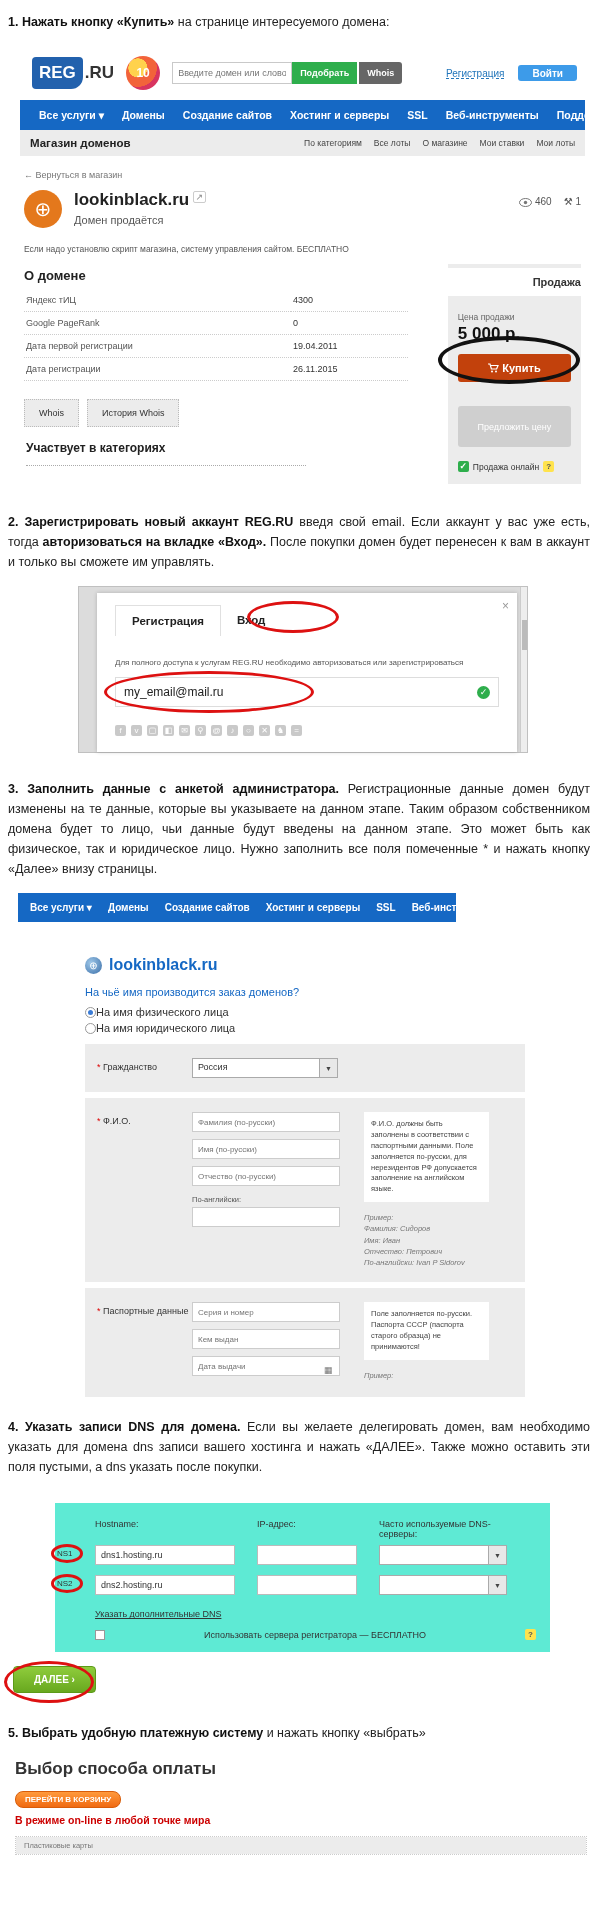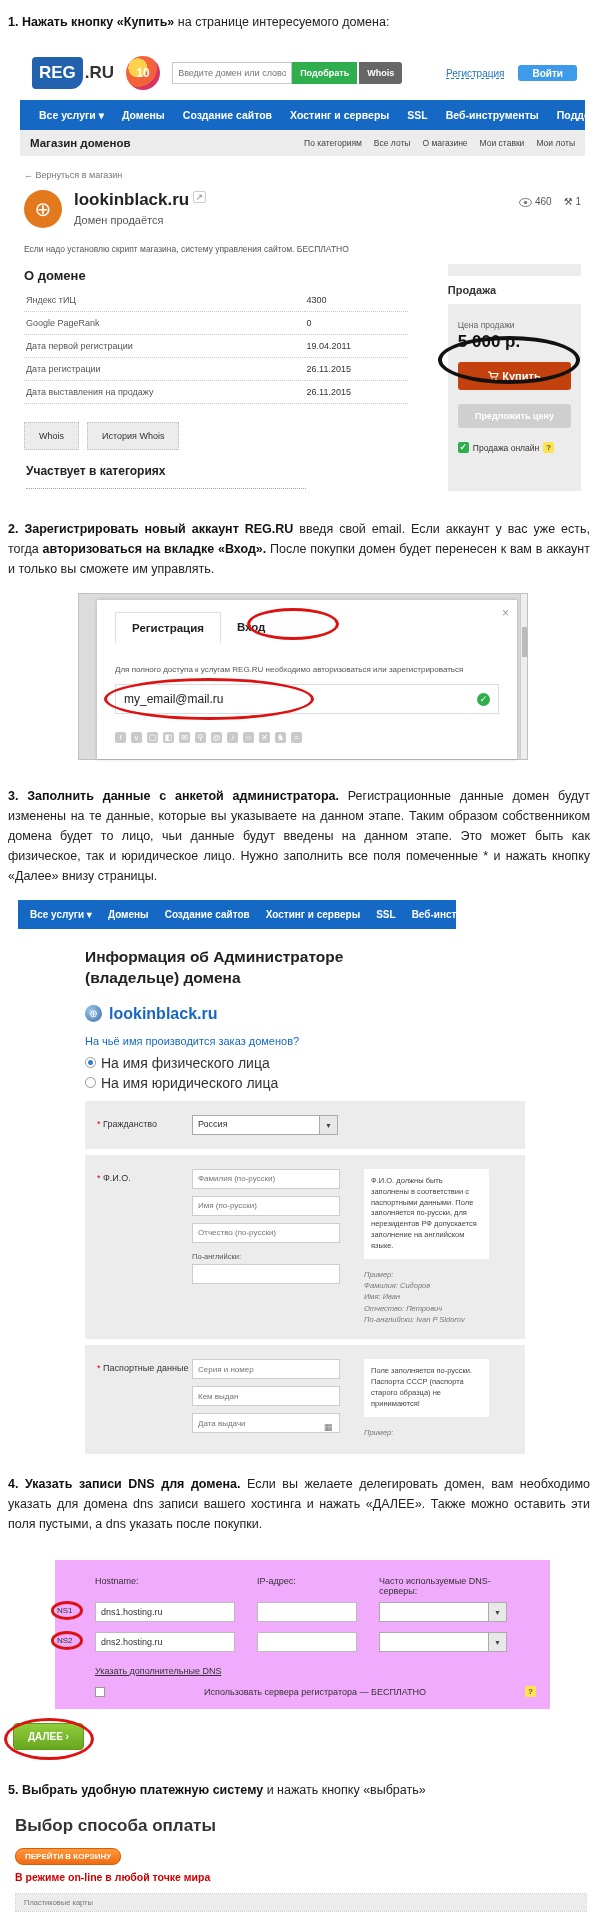"Продажа" .sale-tab { margin: 12px -10px -> 4px -10px; text-align: left -> right }
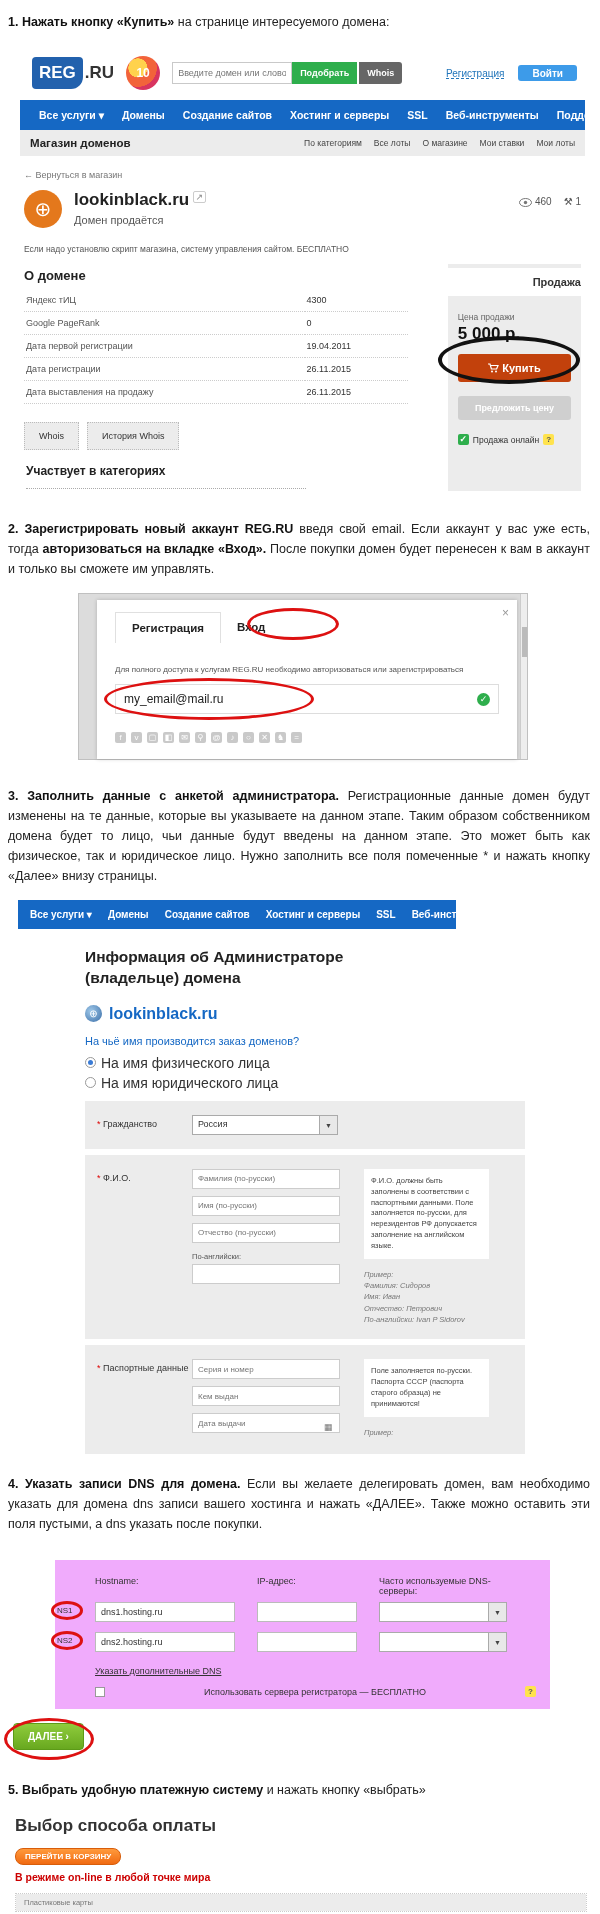"Дата выставления на продажу" tr { html: <tr> <td>Дата выставления на продажу</td> <td>26.11.2015</td> </tr> -> none }
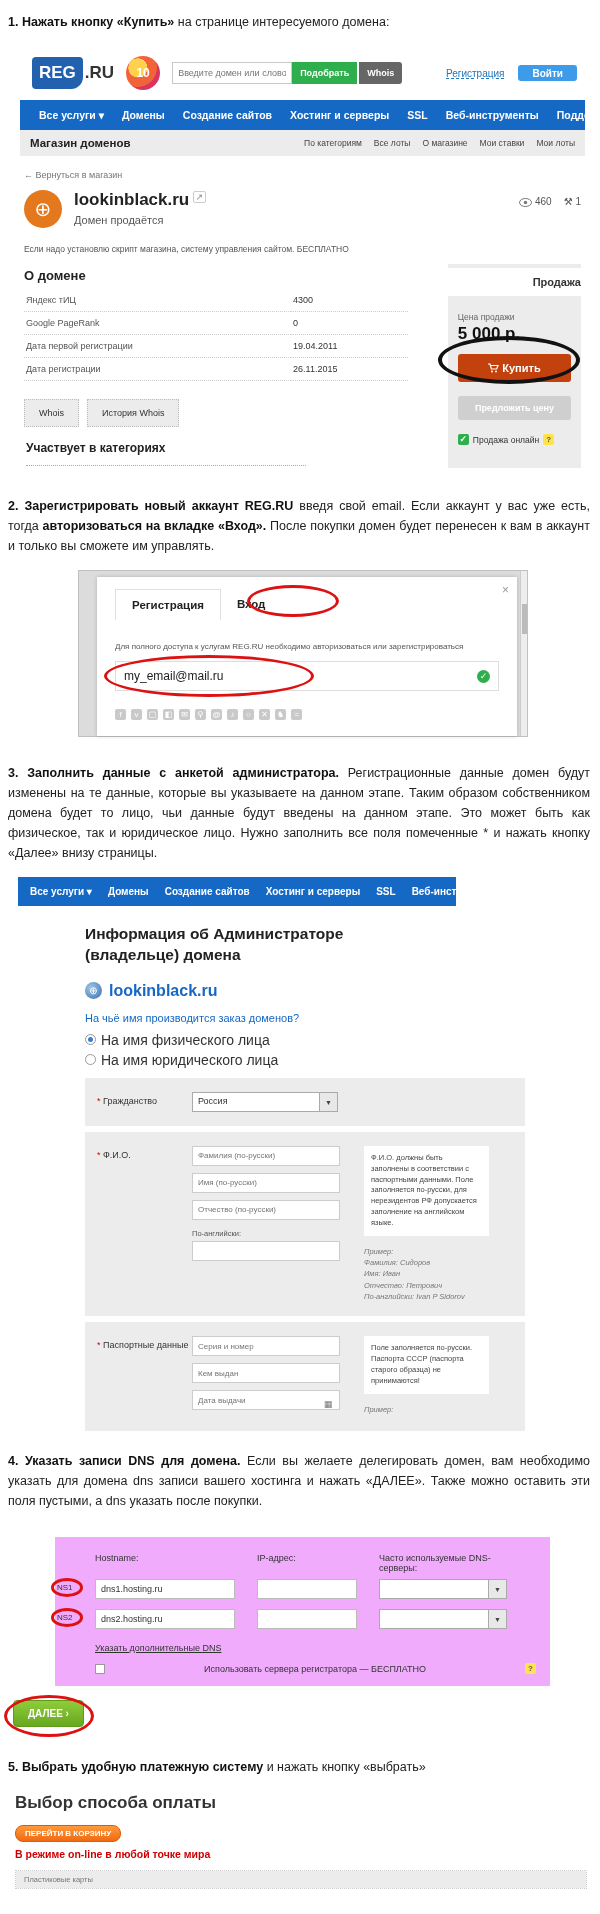"Предложить цену" .btn-offer { font-weight: bold -> none; height: 24px -> 41px; margin-top: 14px -> 24px }
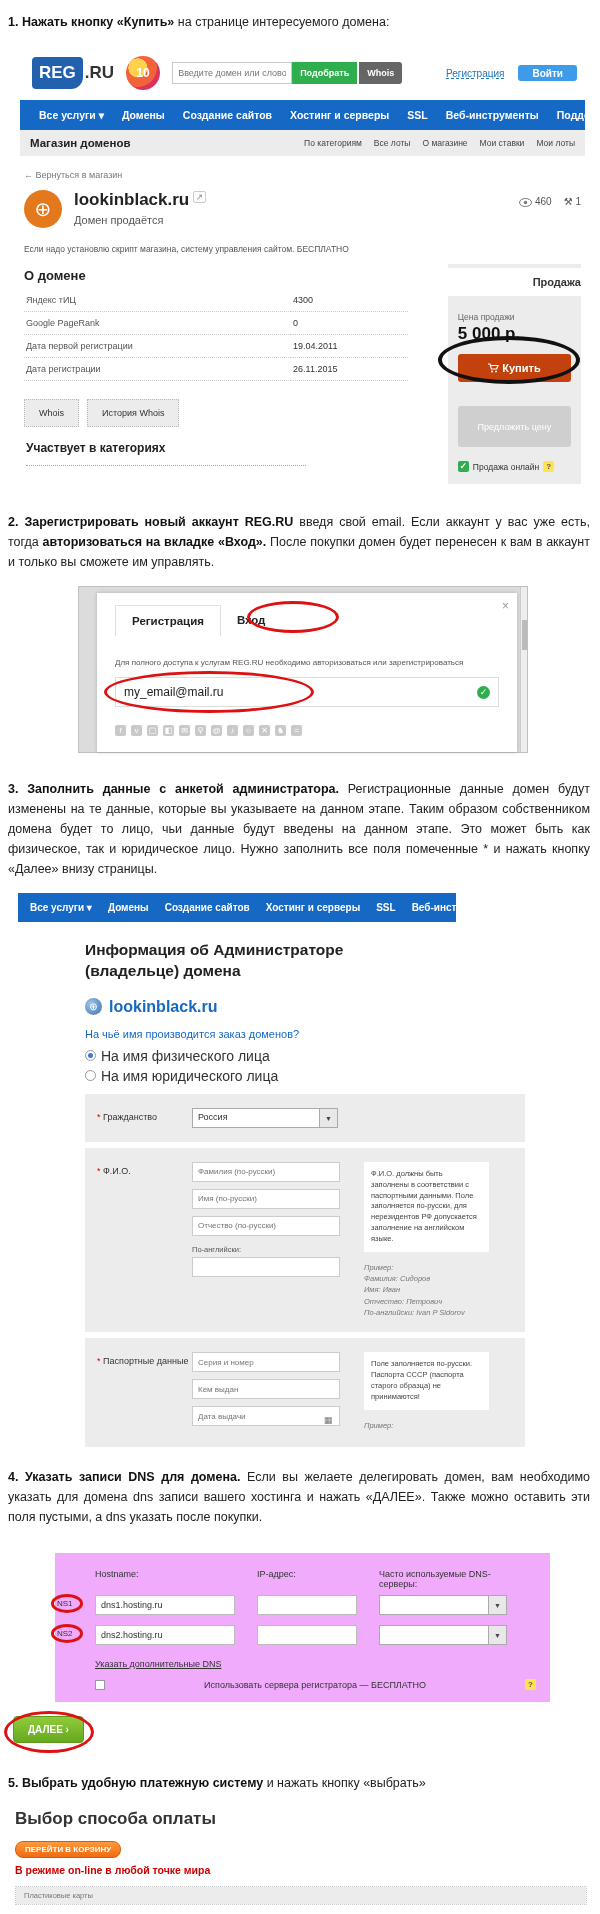"Информация об Администраторе (владельце)" div.s3-h1 { html: <div>Информация об Администраторе (владельце) домена</div> -> none }
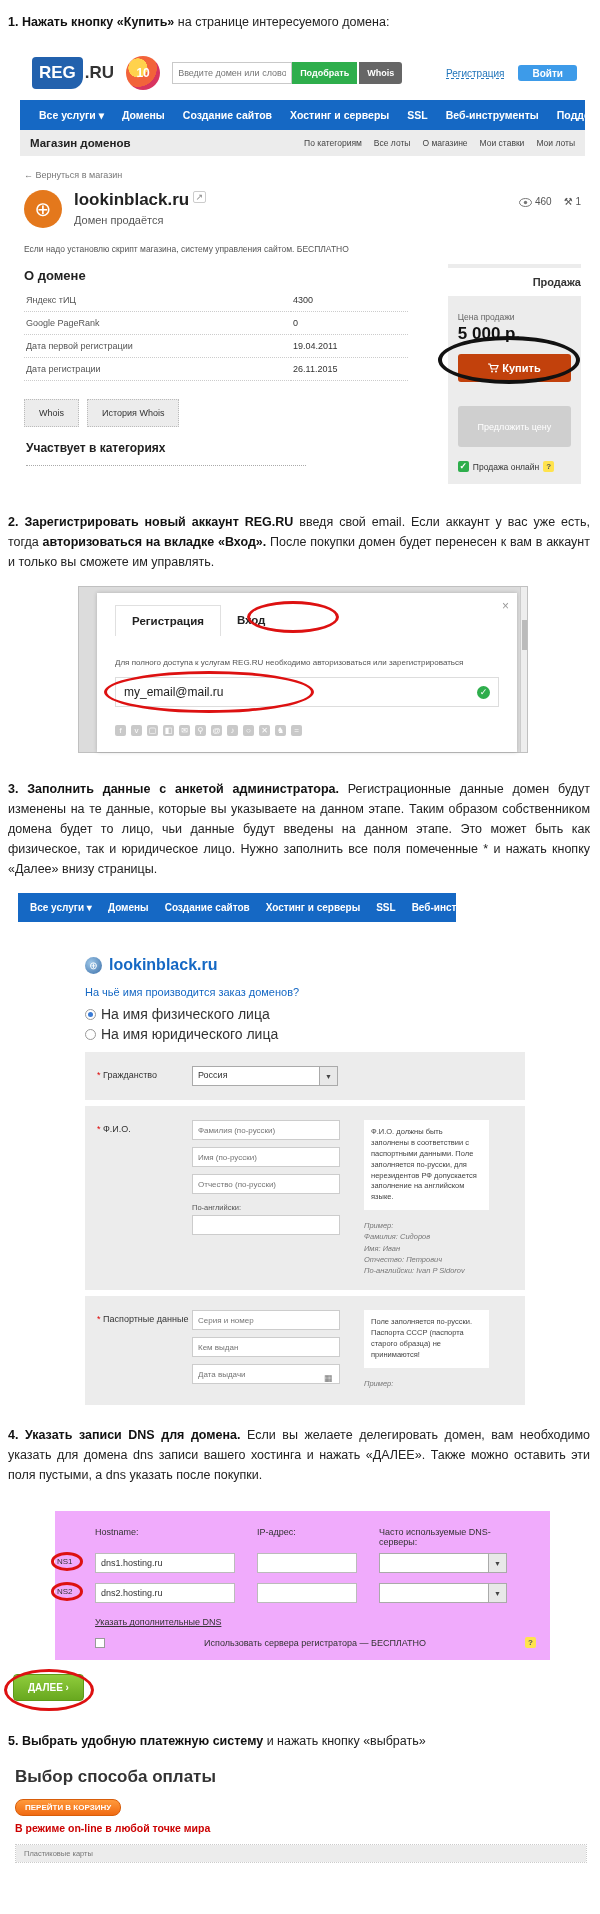"На имя физического лица" .radio-row { font-size: 14px -> 11px; gap: 5px -> none }
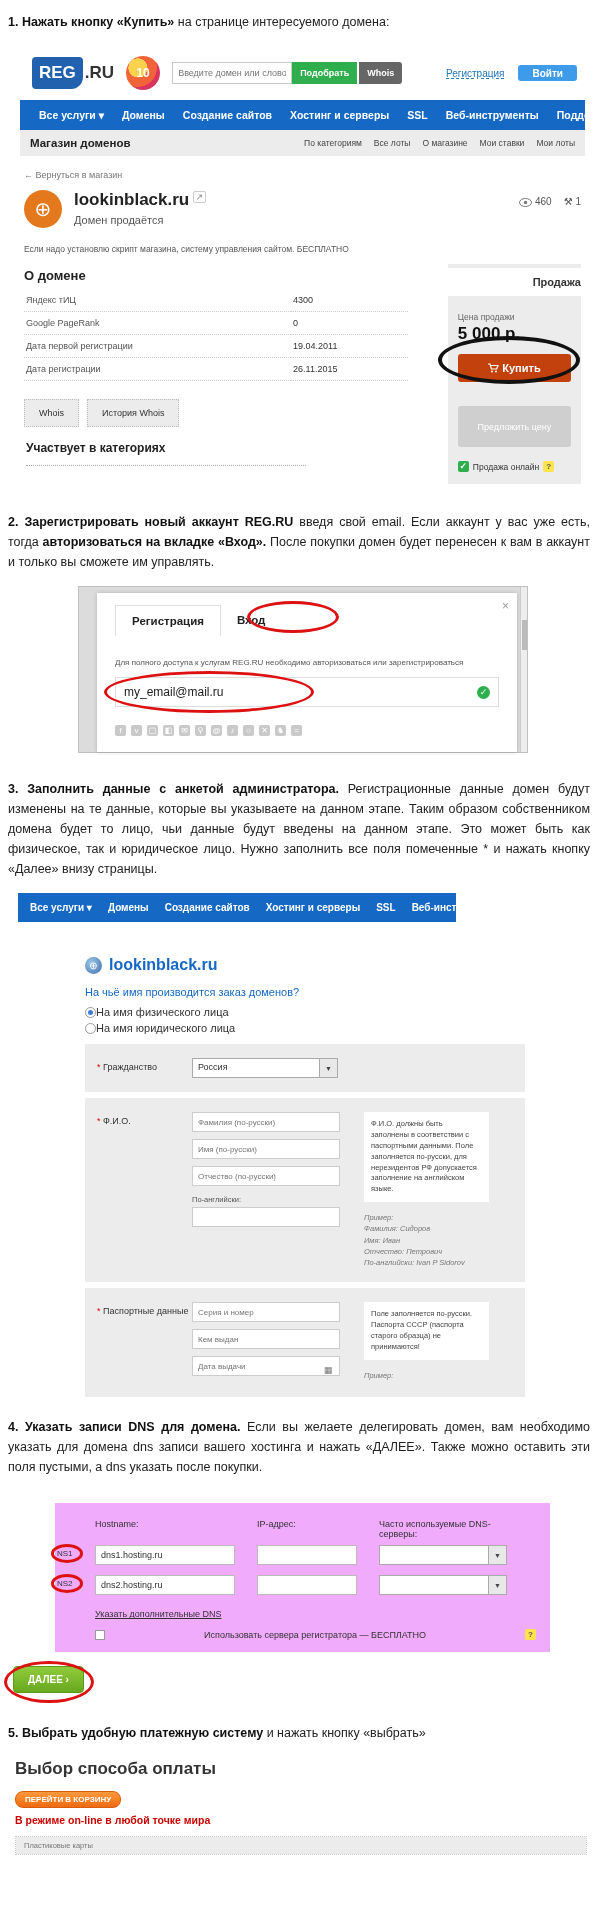"Hostname:" .s4-box { background: #f0abfc -> #5eead4 }
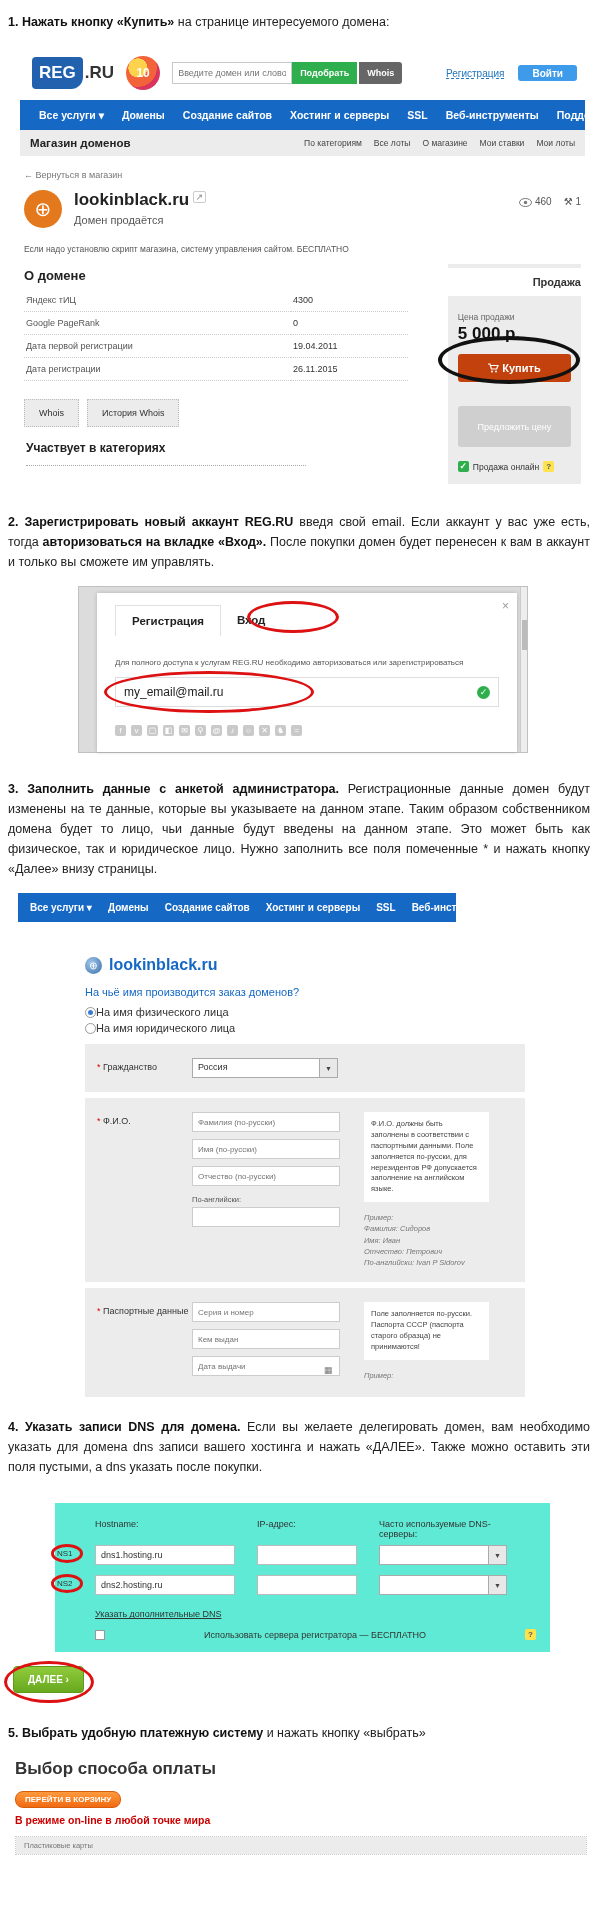"ДАЛЕЕ ›" .btn-lime { padding: 7px 14px -> 7px 20px }
